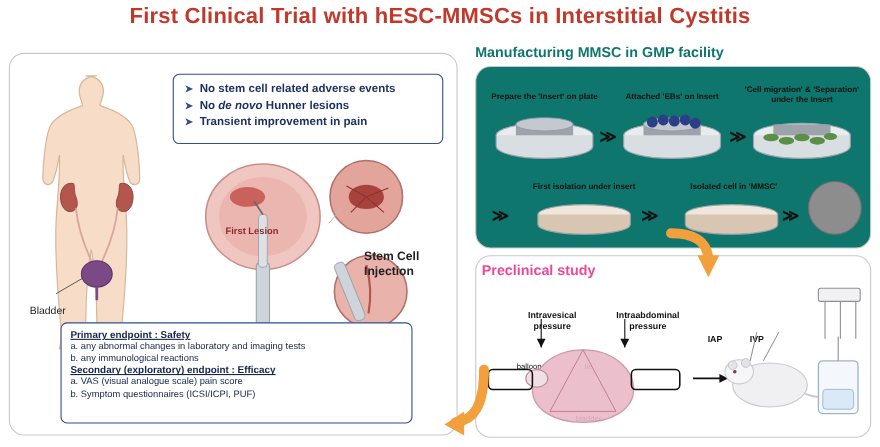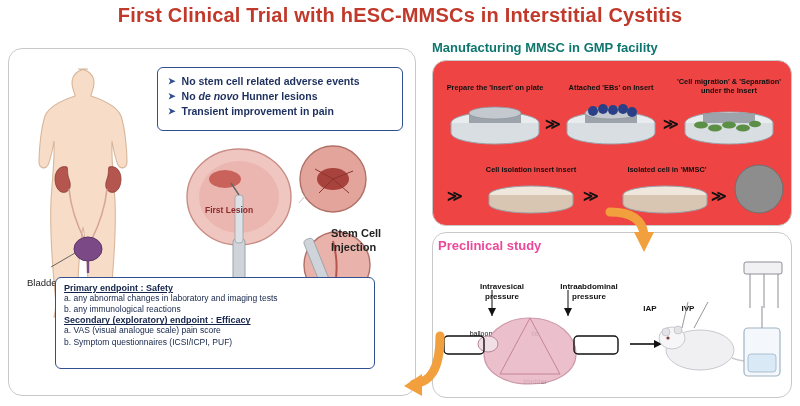"Prepare the 'Insert' on plate" .right-top { background: #ef4444 -> #0f766e }
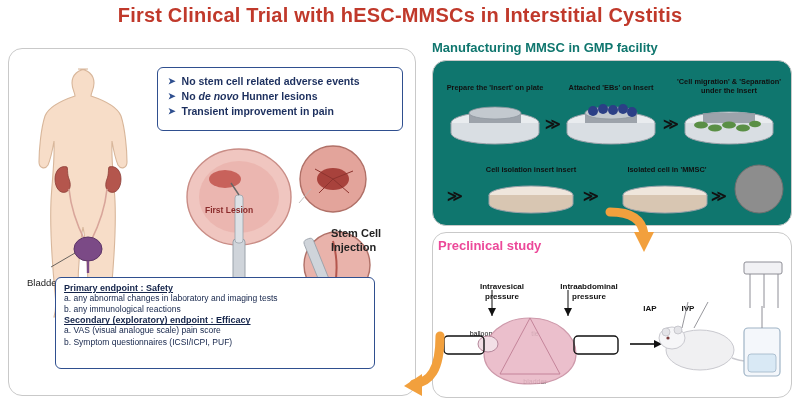"Cell isolation insert insert" div.cap { text: Cell isolation insert -> First isolation under }
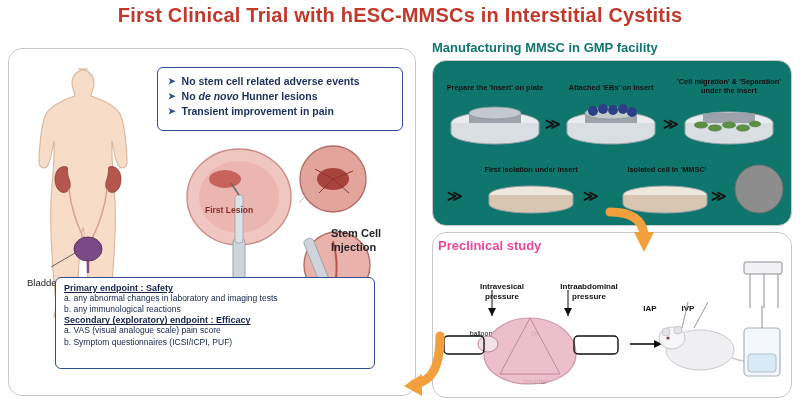"Primary endpoint : Safety" .endpoints { top: 228px -> 244px }
